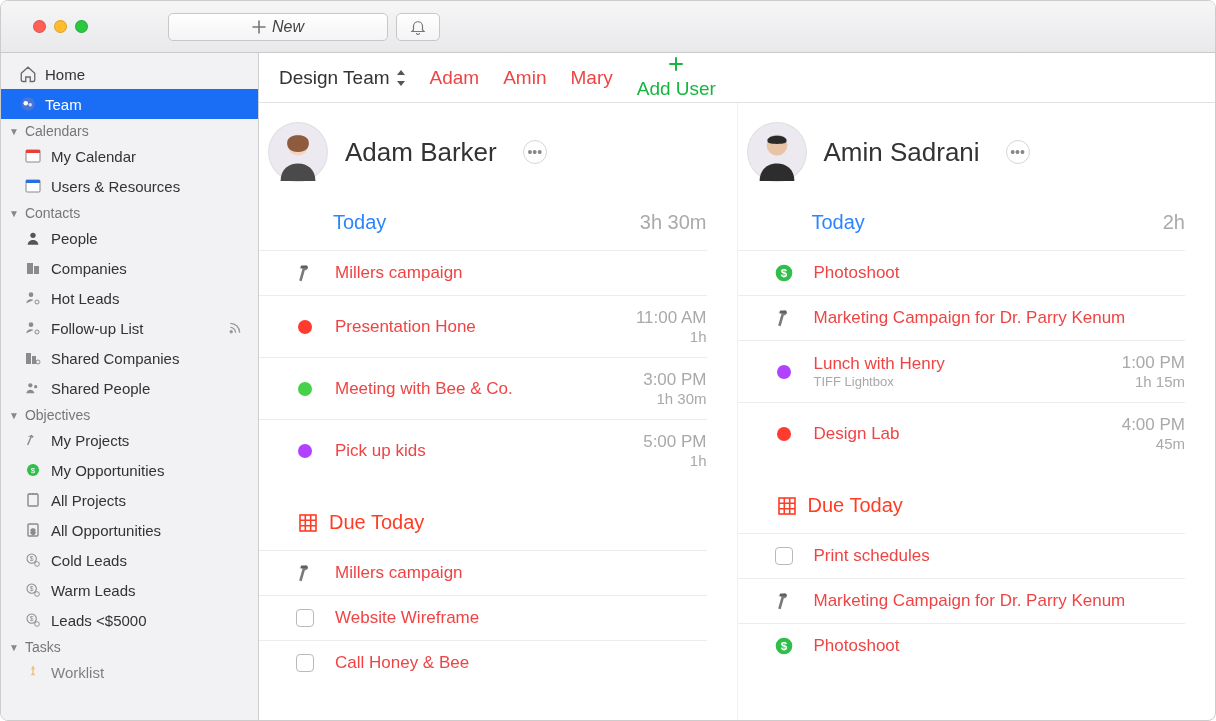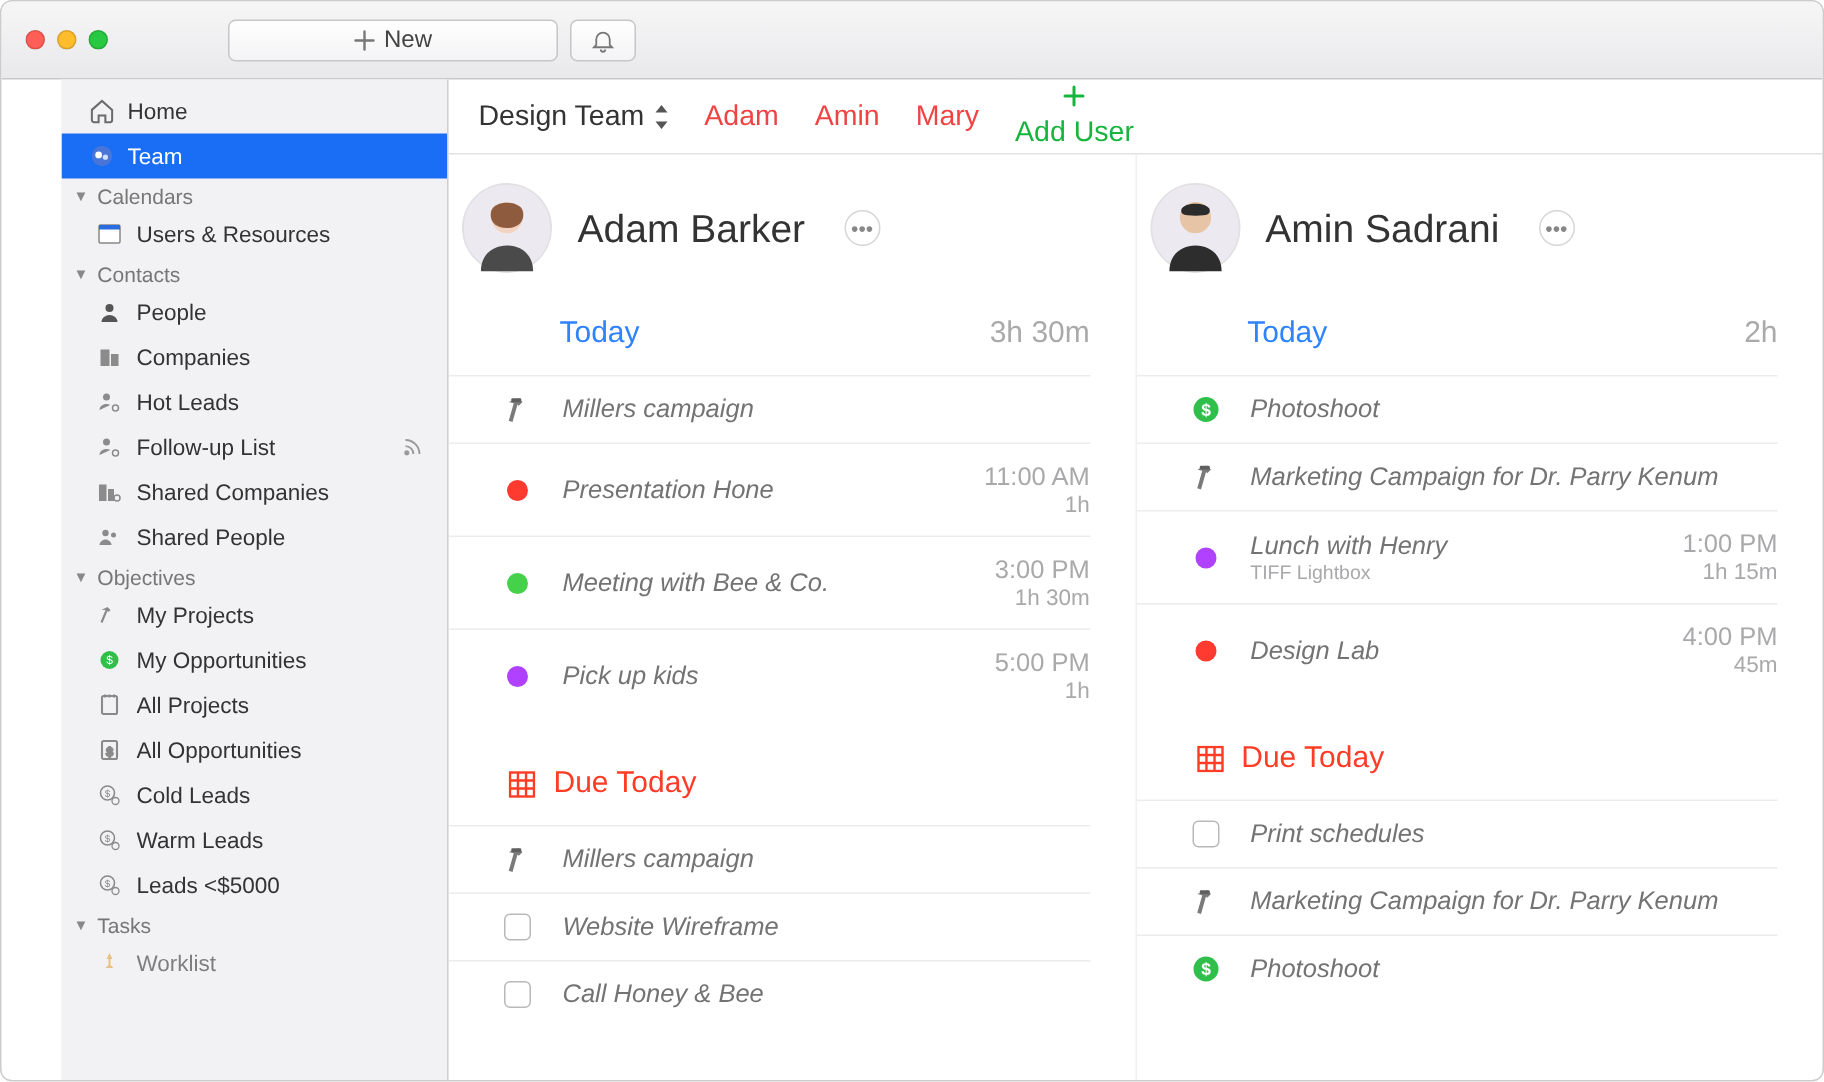"New" .toolbar { font-style: none -> italic; padding: 0 12px -> 0 28px }
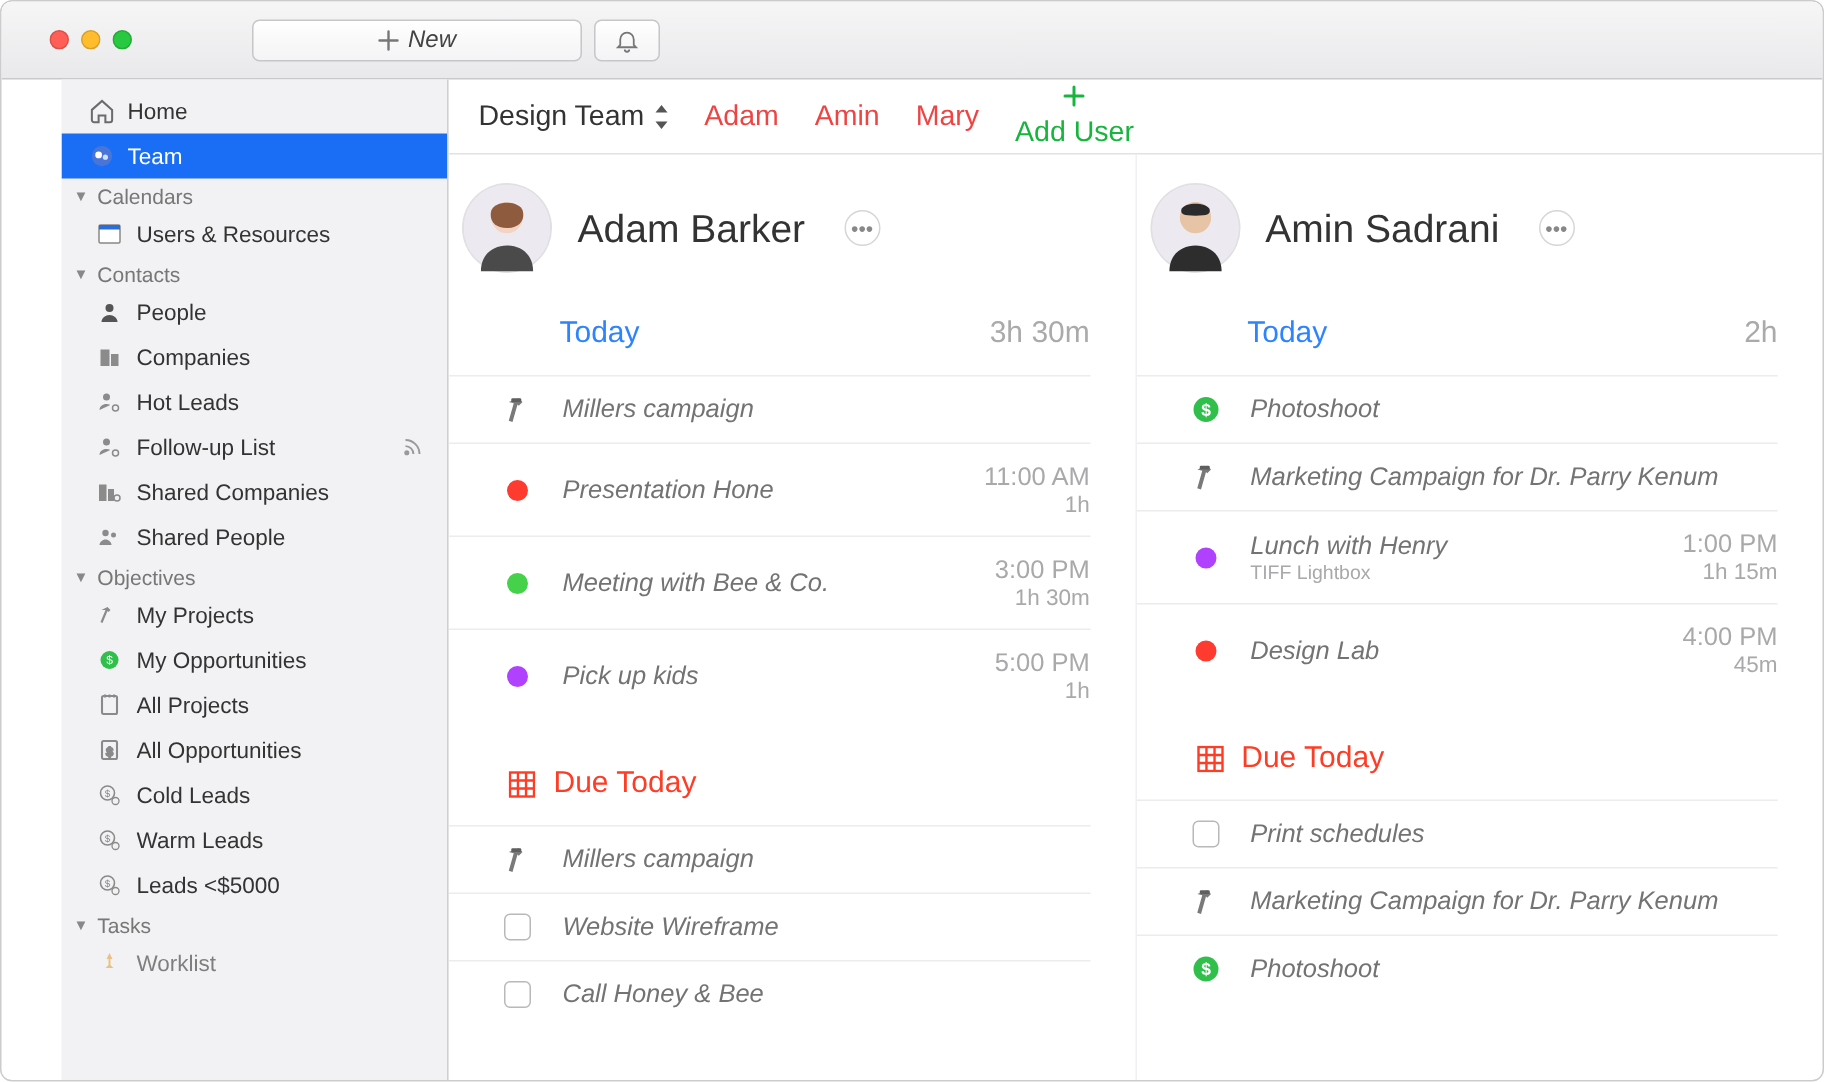"Home" .sidebar { margin-left: 40px -> none }
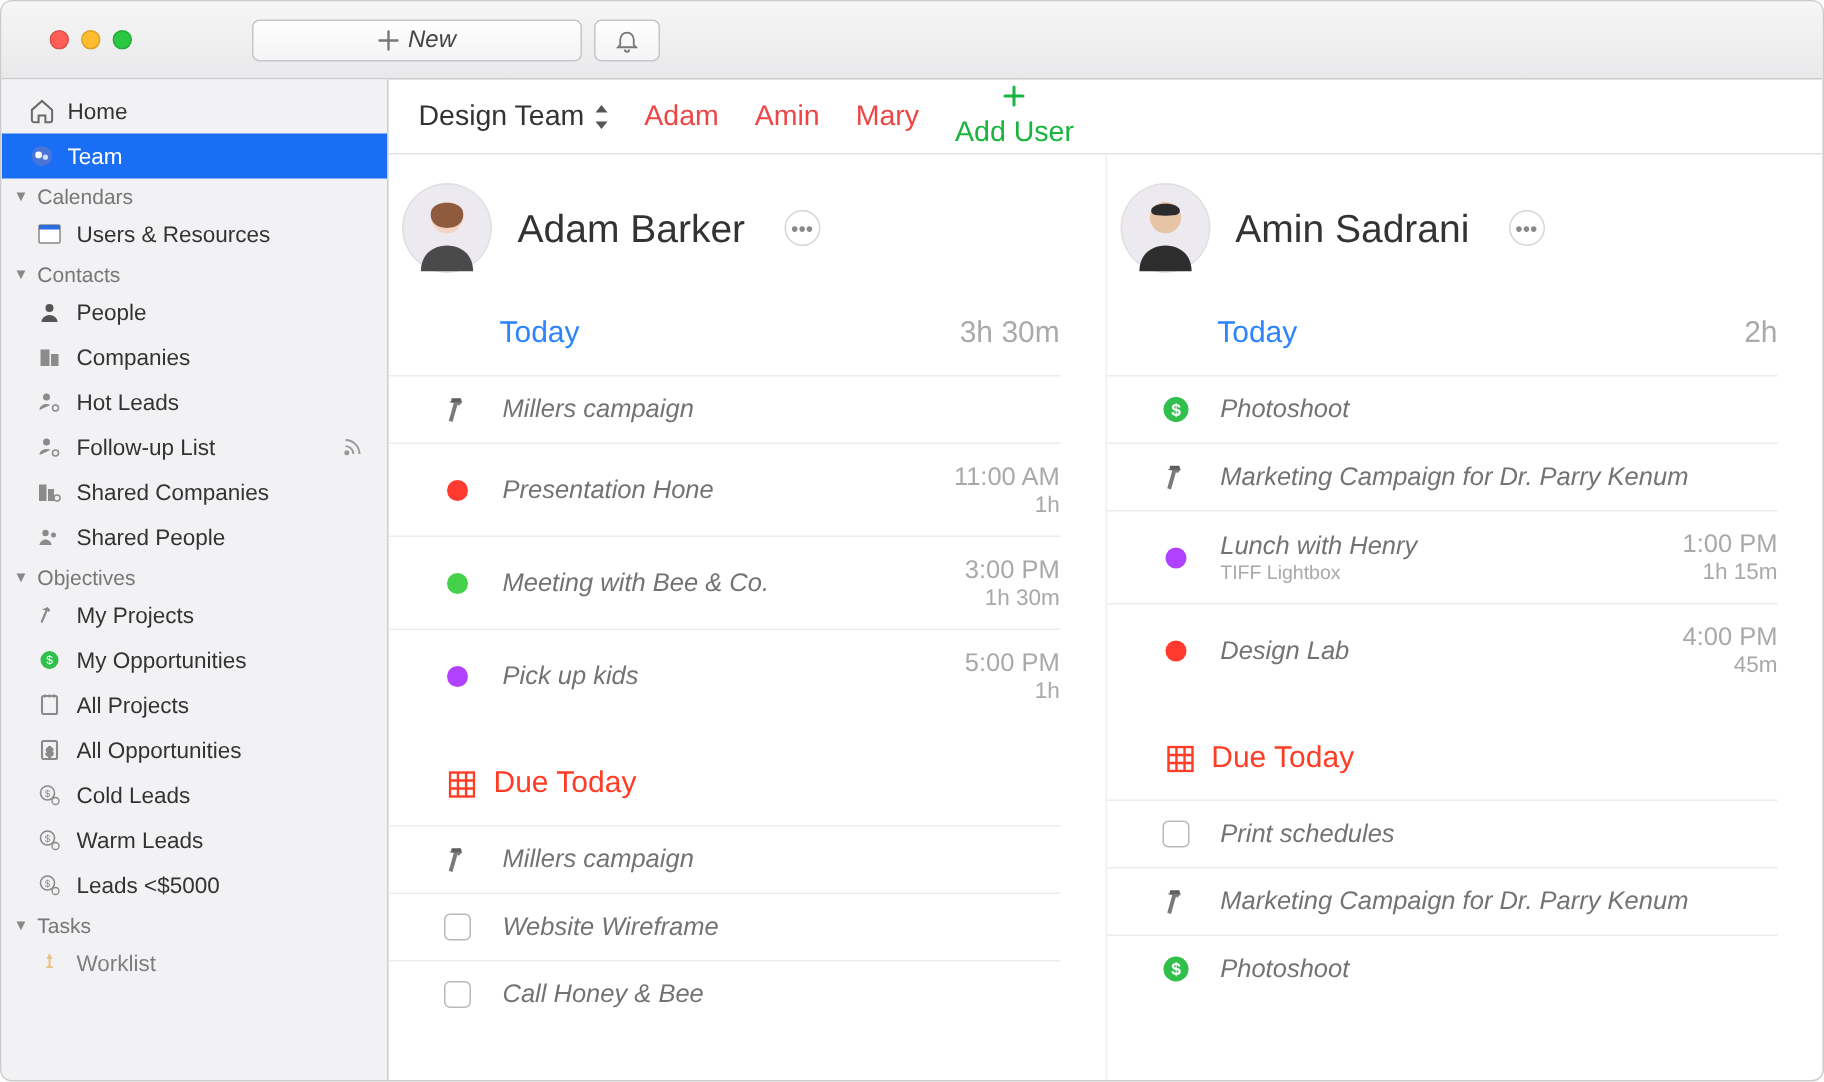"My Calendar" div.sb-item { html: none -> <div> <span> <svg> <rect></rect> <rect></rect> </svg> </span> <span>My Calendar</span> </div> }
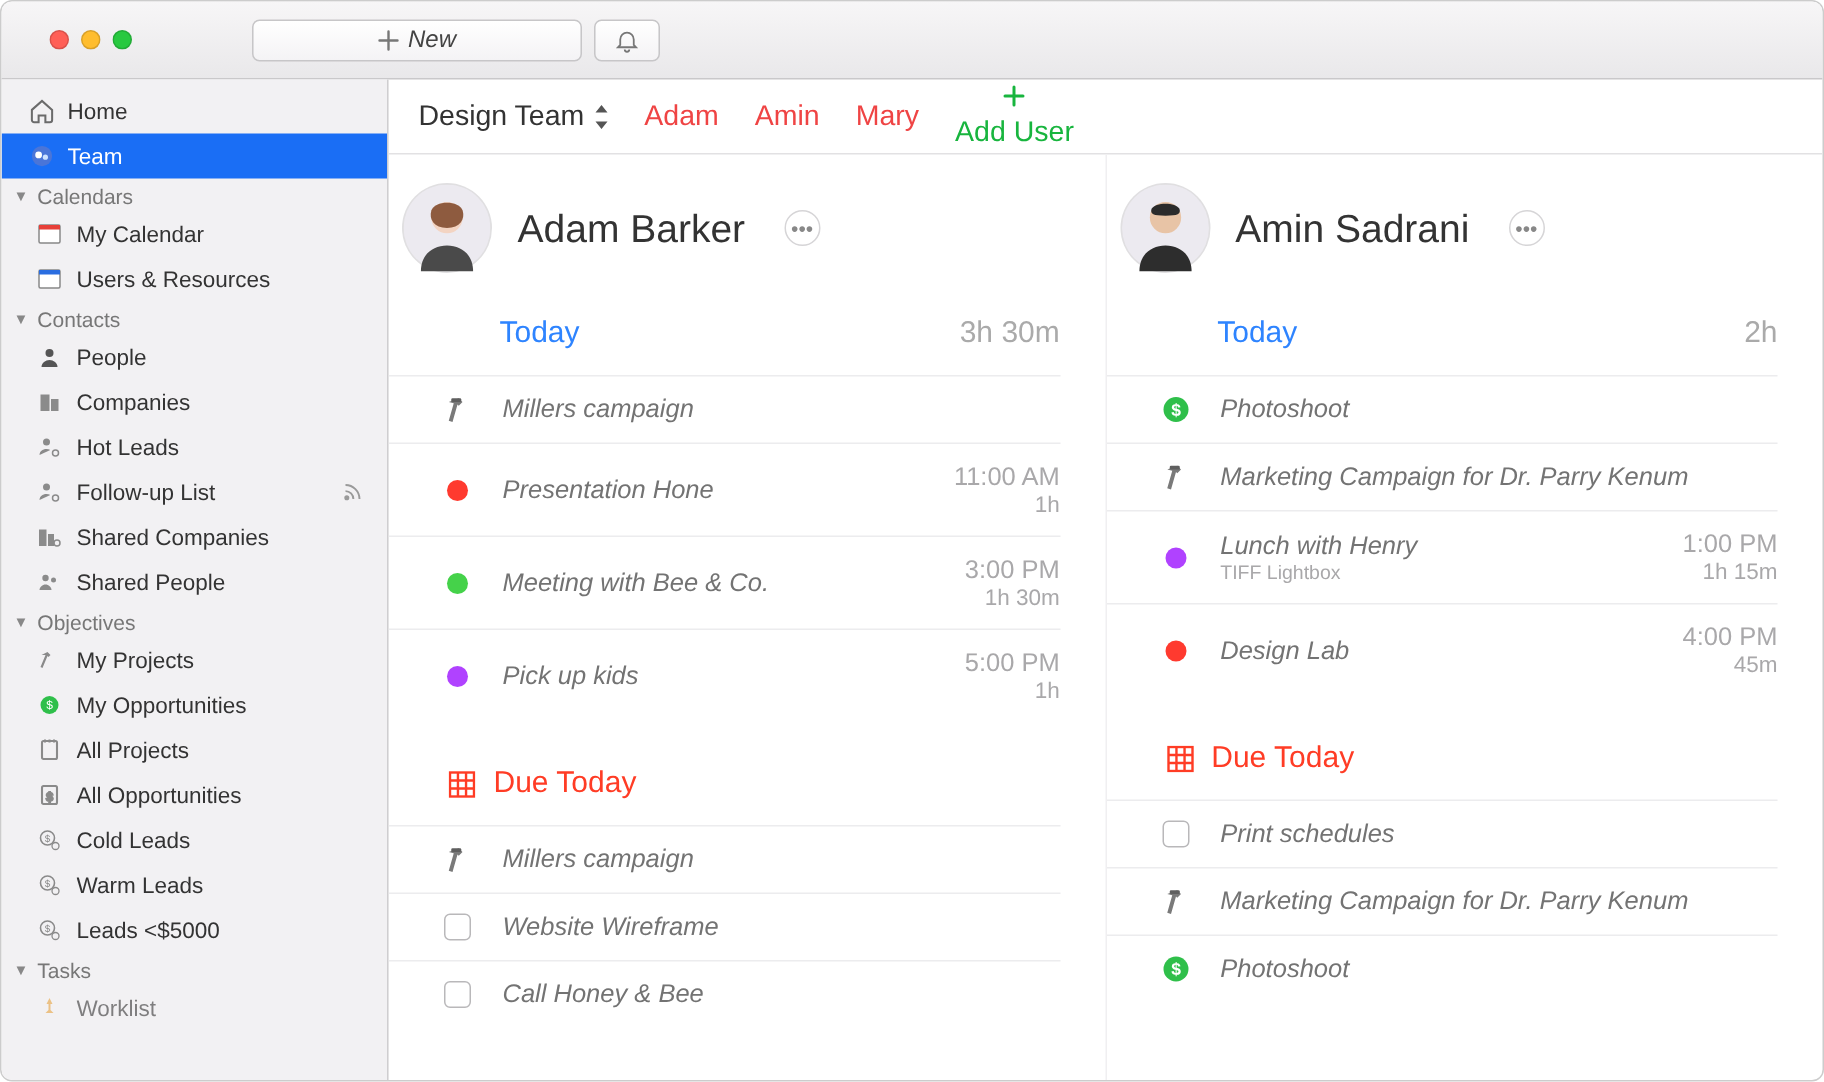"Millers campaign" .entry .title { color: #737373 -> #ef4444; font-style: italic -> none }
